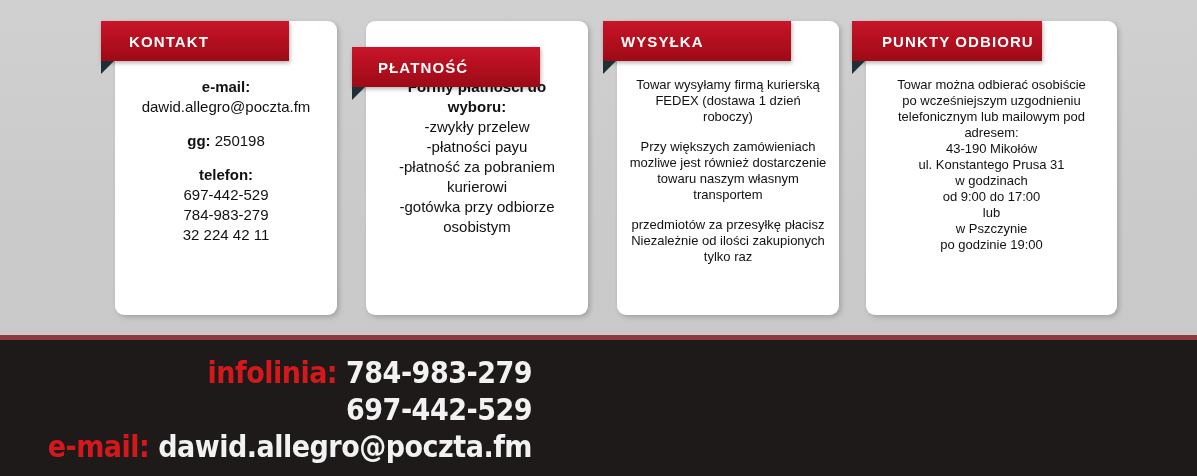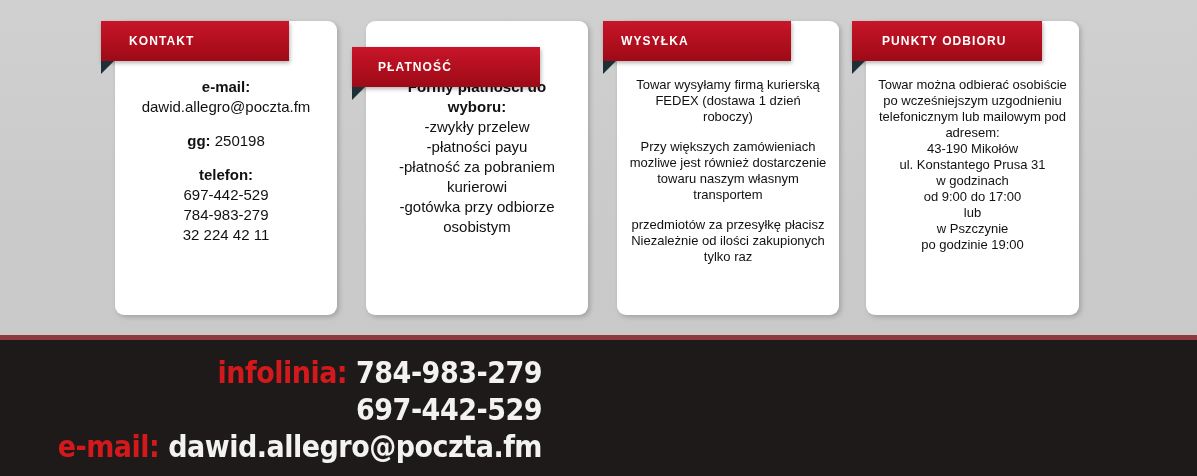"KONTAKT" .ribbon .ribbon-label { font-size: 12px -> 15px }
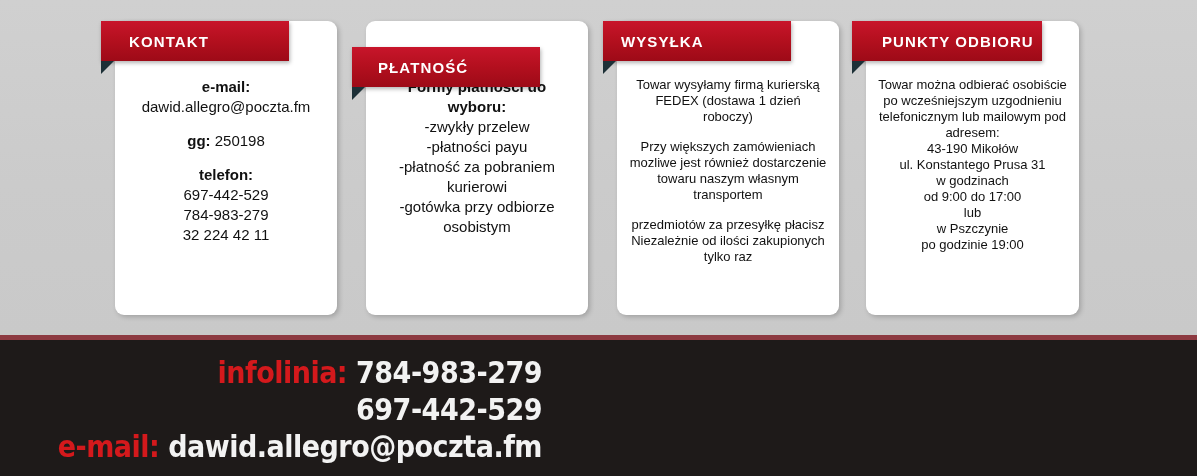"Towar można odbierać osobiście" .card.c4 { width: 213px -> 251px }
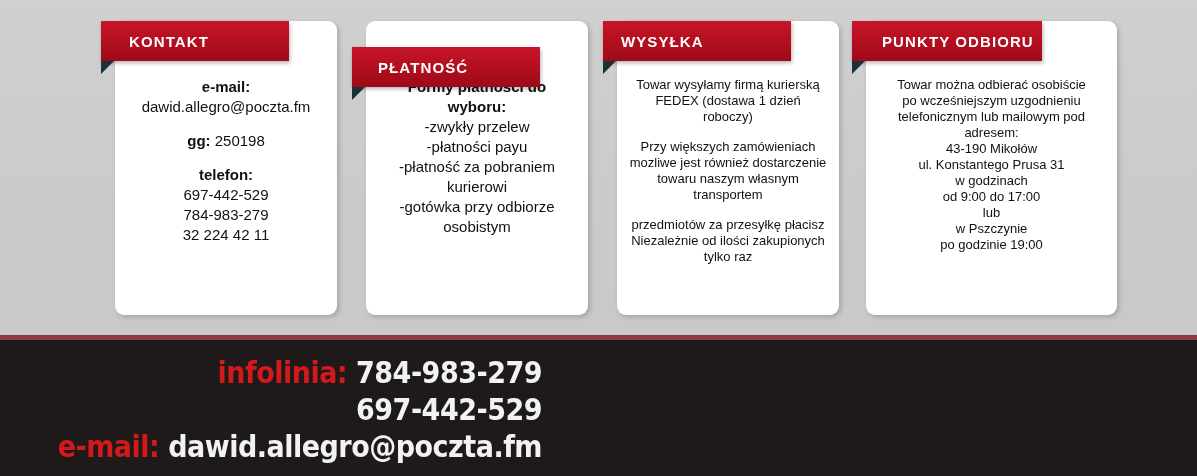"infolinia: 784-983-279" #footer-contact { margin-left: 10px -> none }
